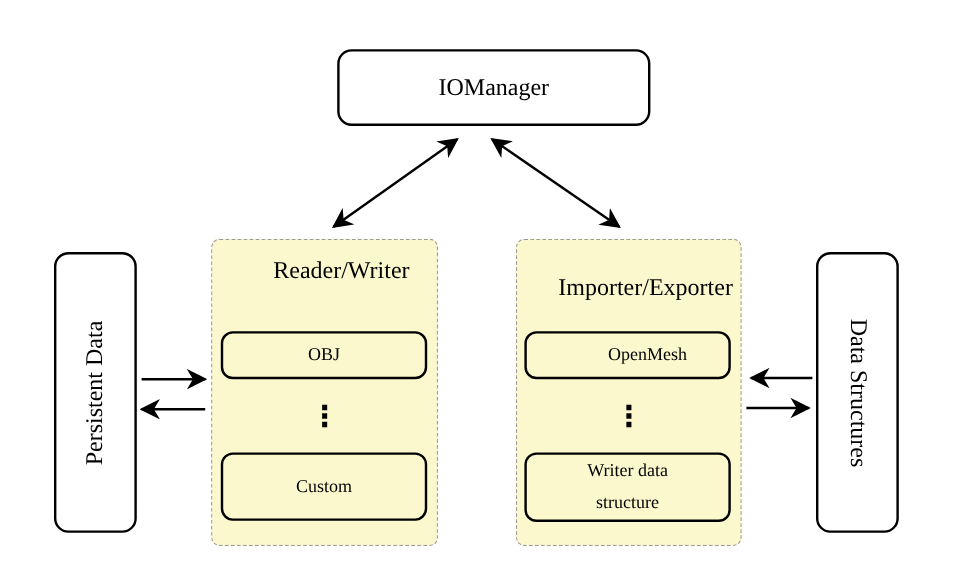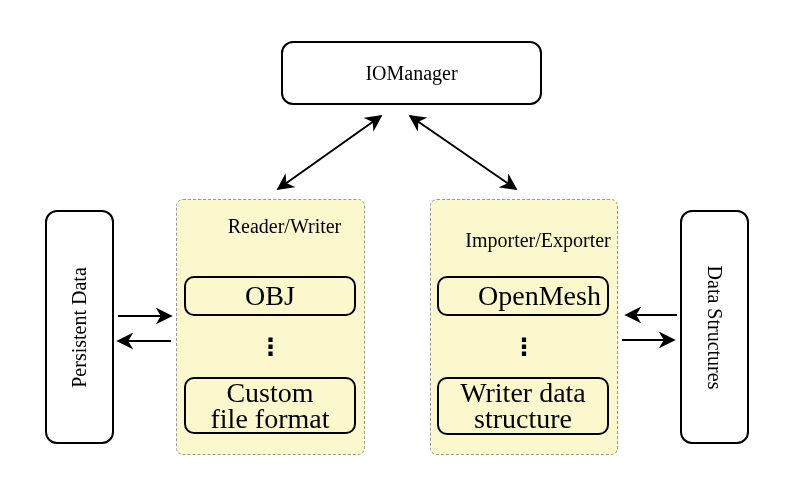"OBJ" .inner-node { font-size: 28px -> 15px }
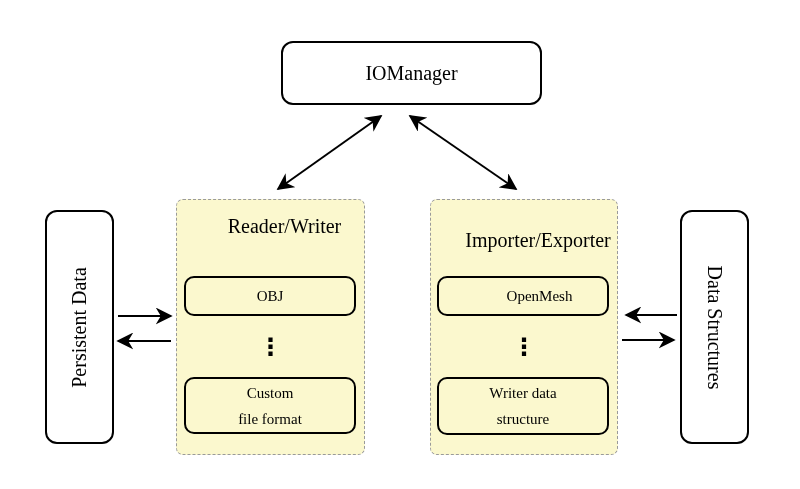"file format" span { html: <span>file format</span> -> none }
